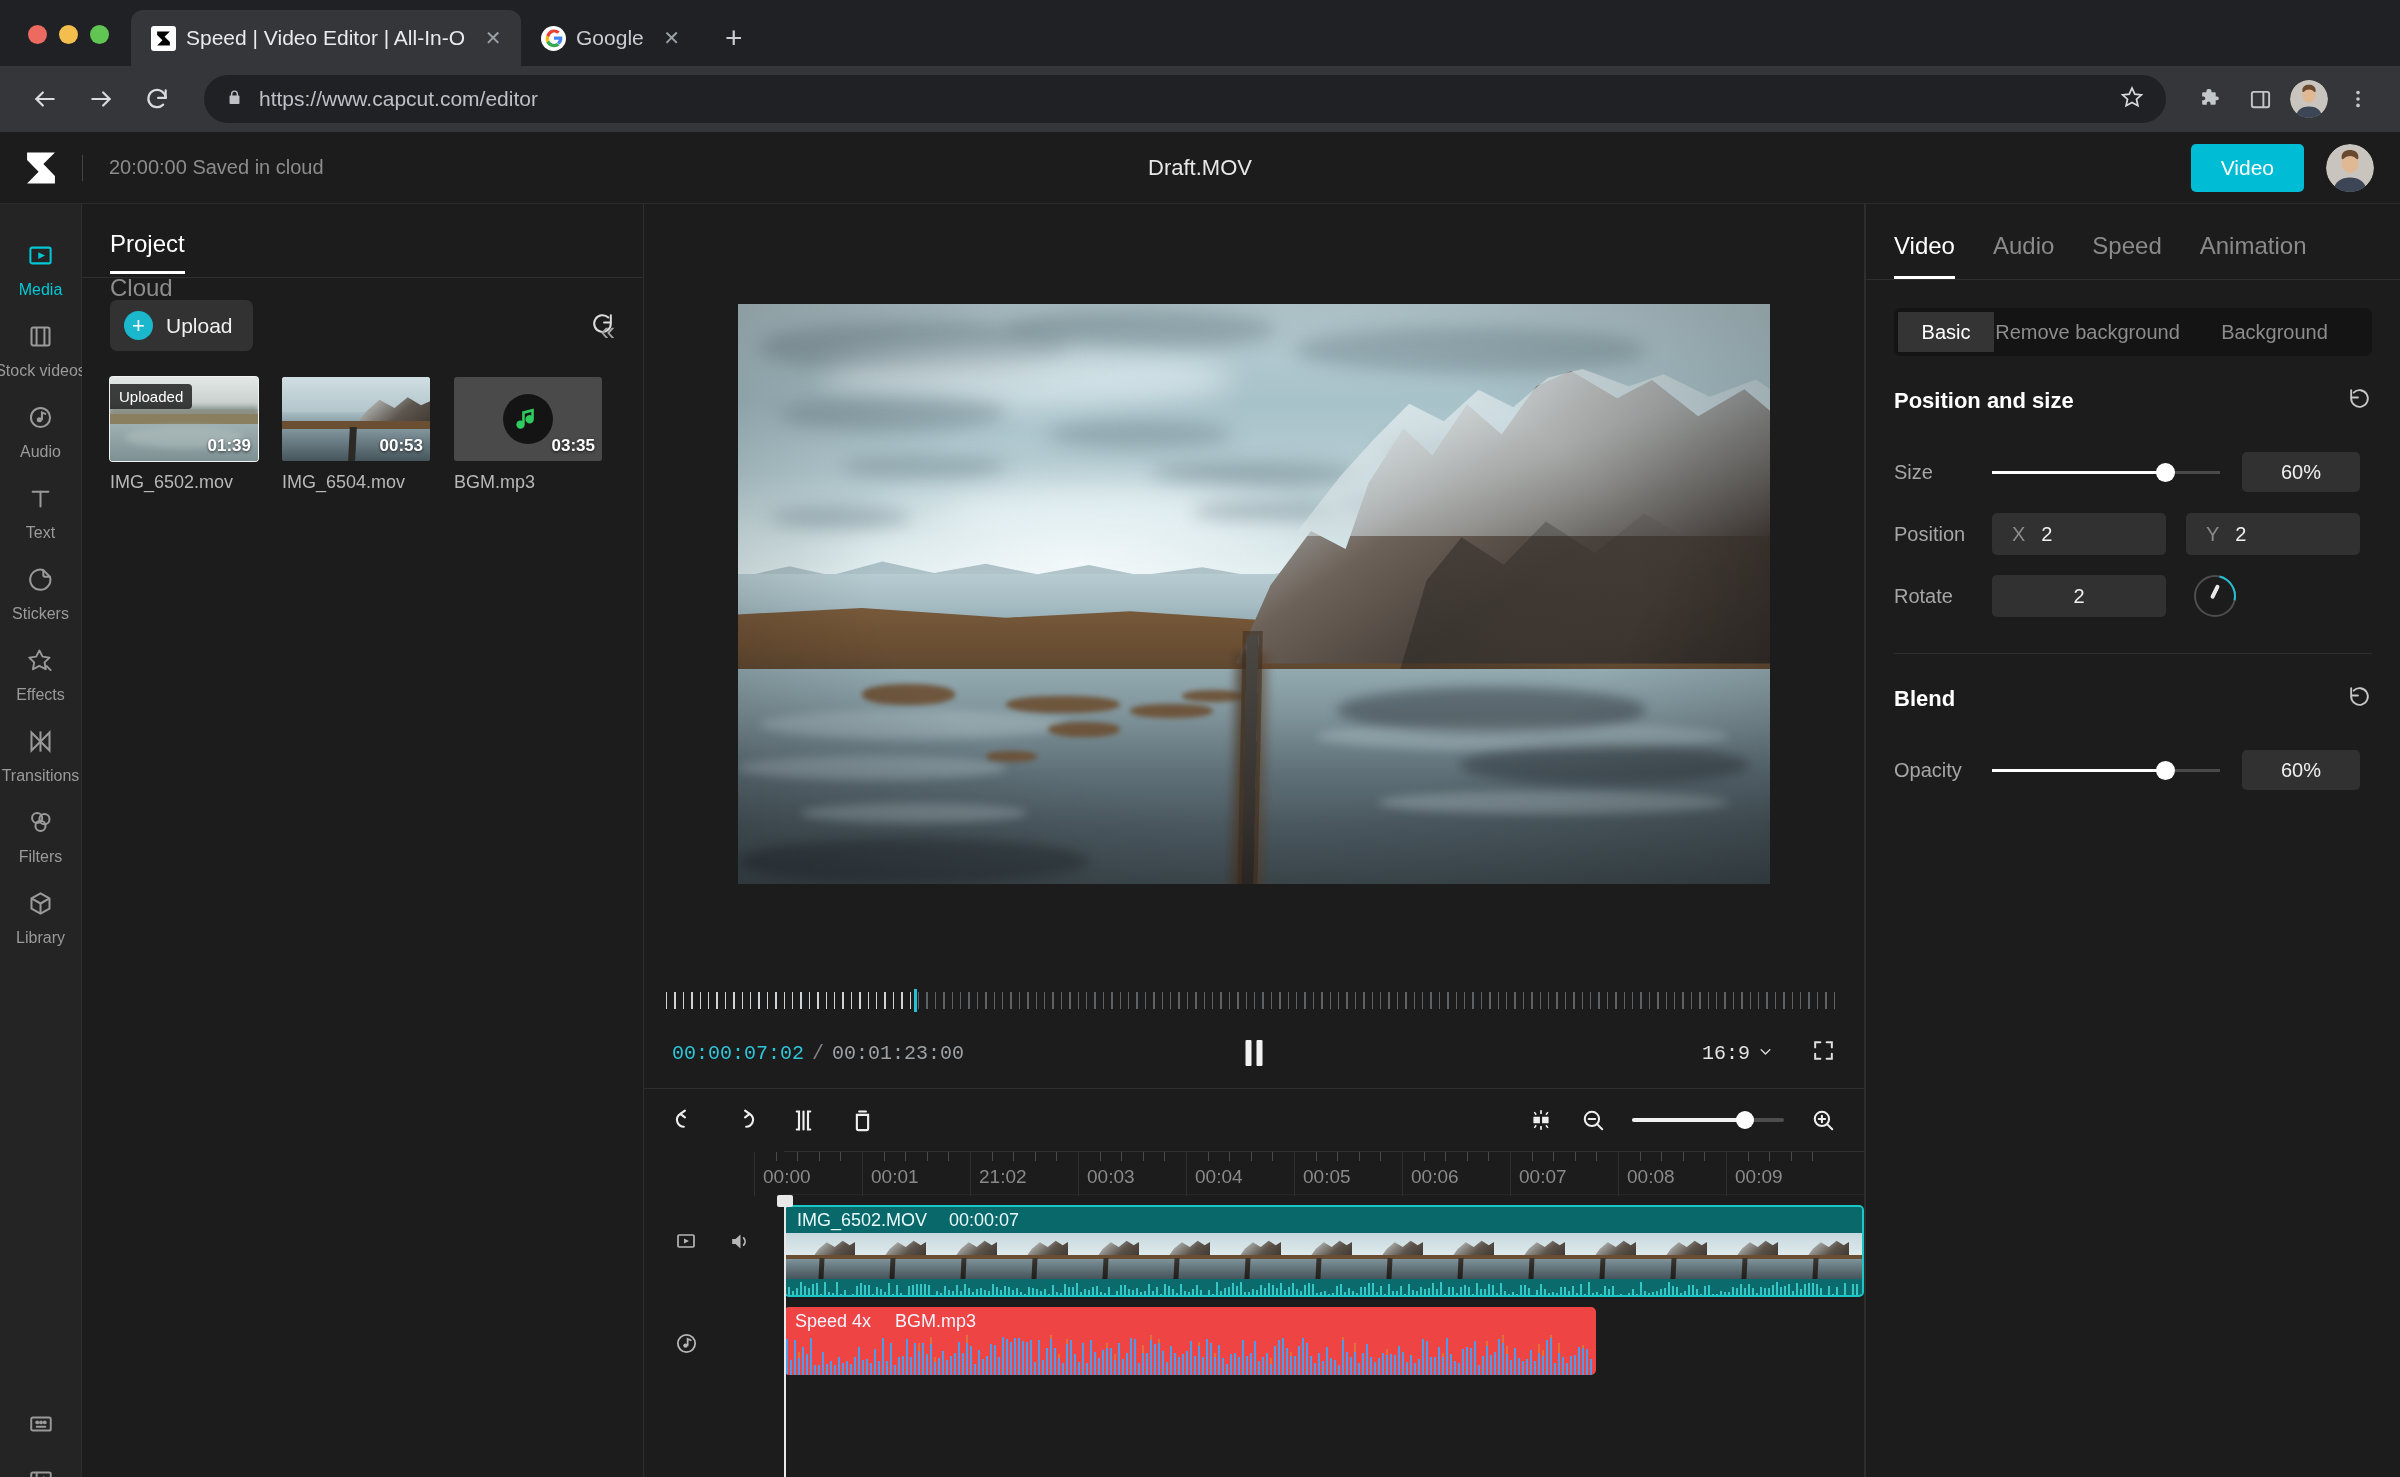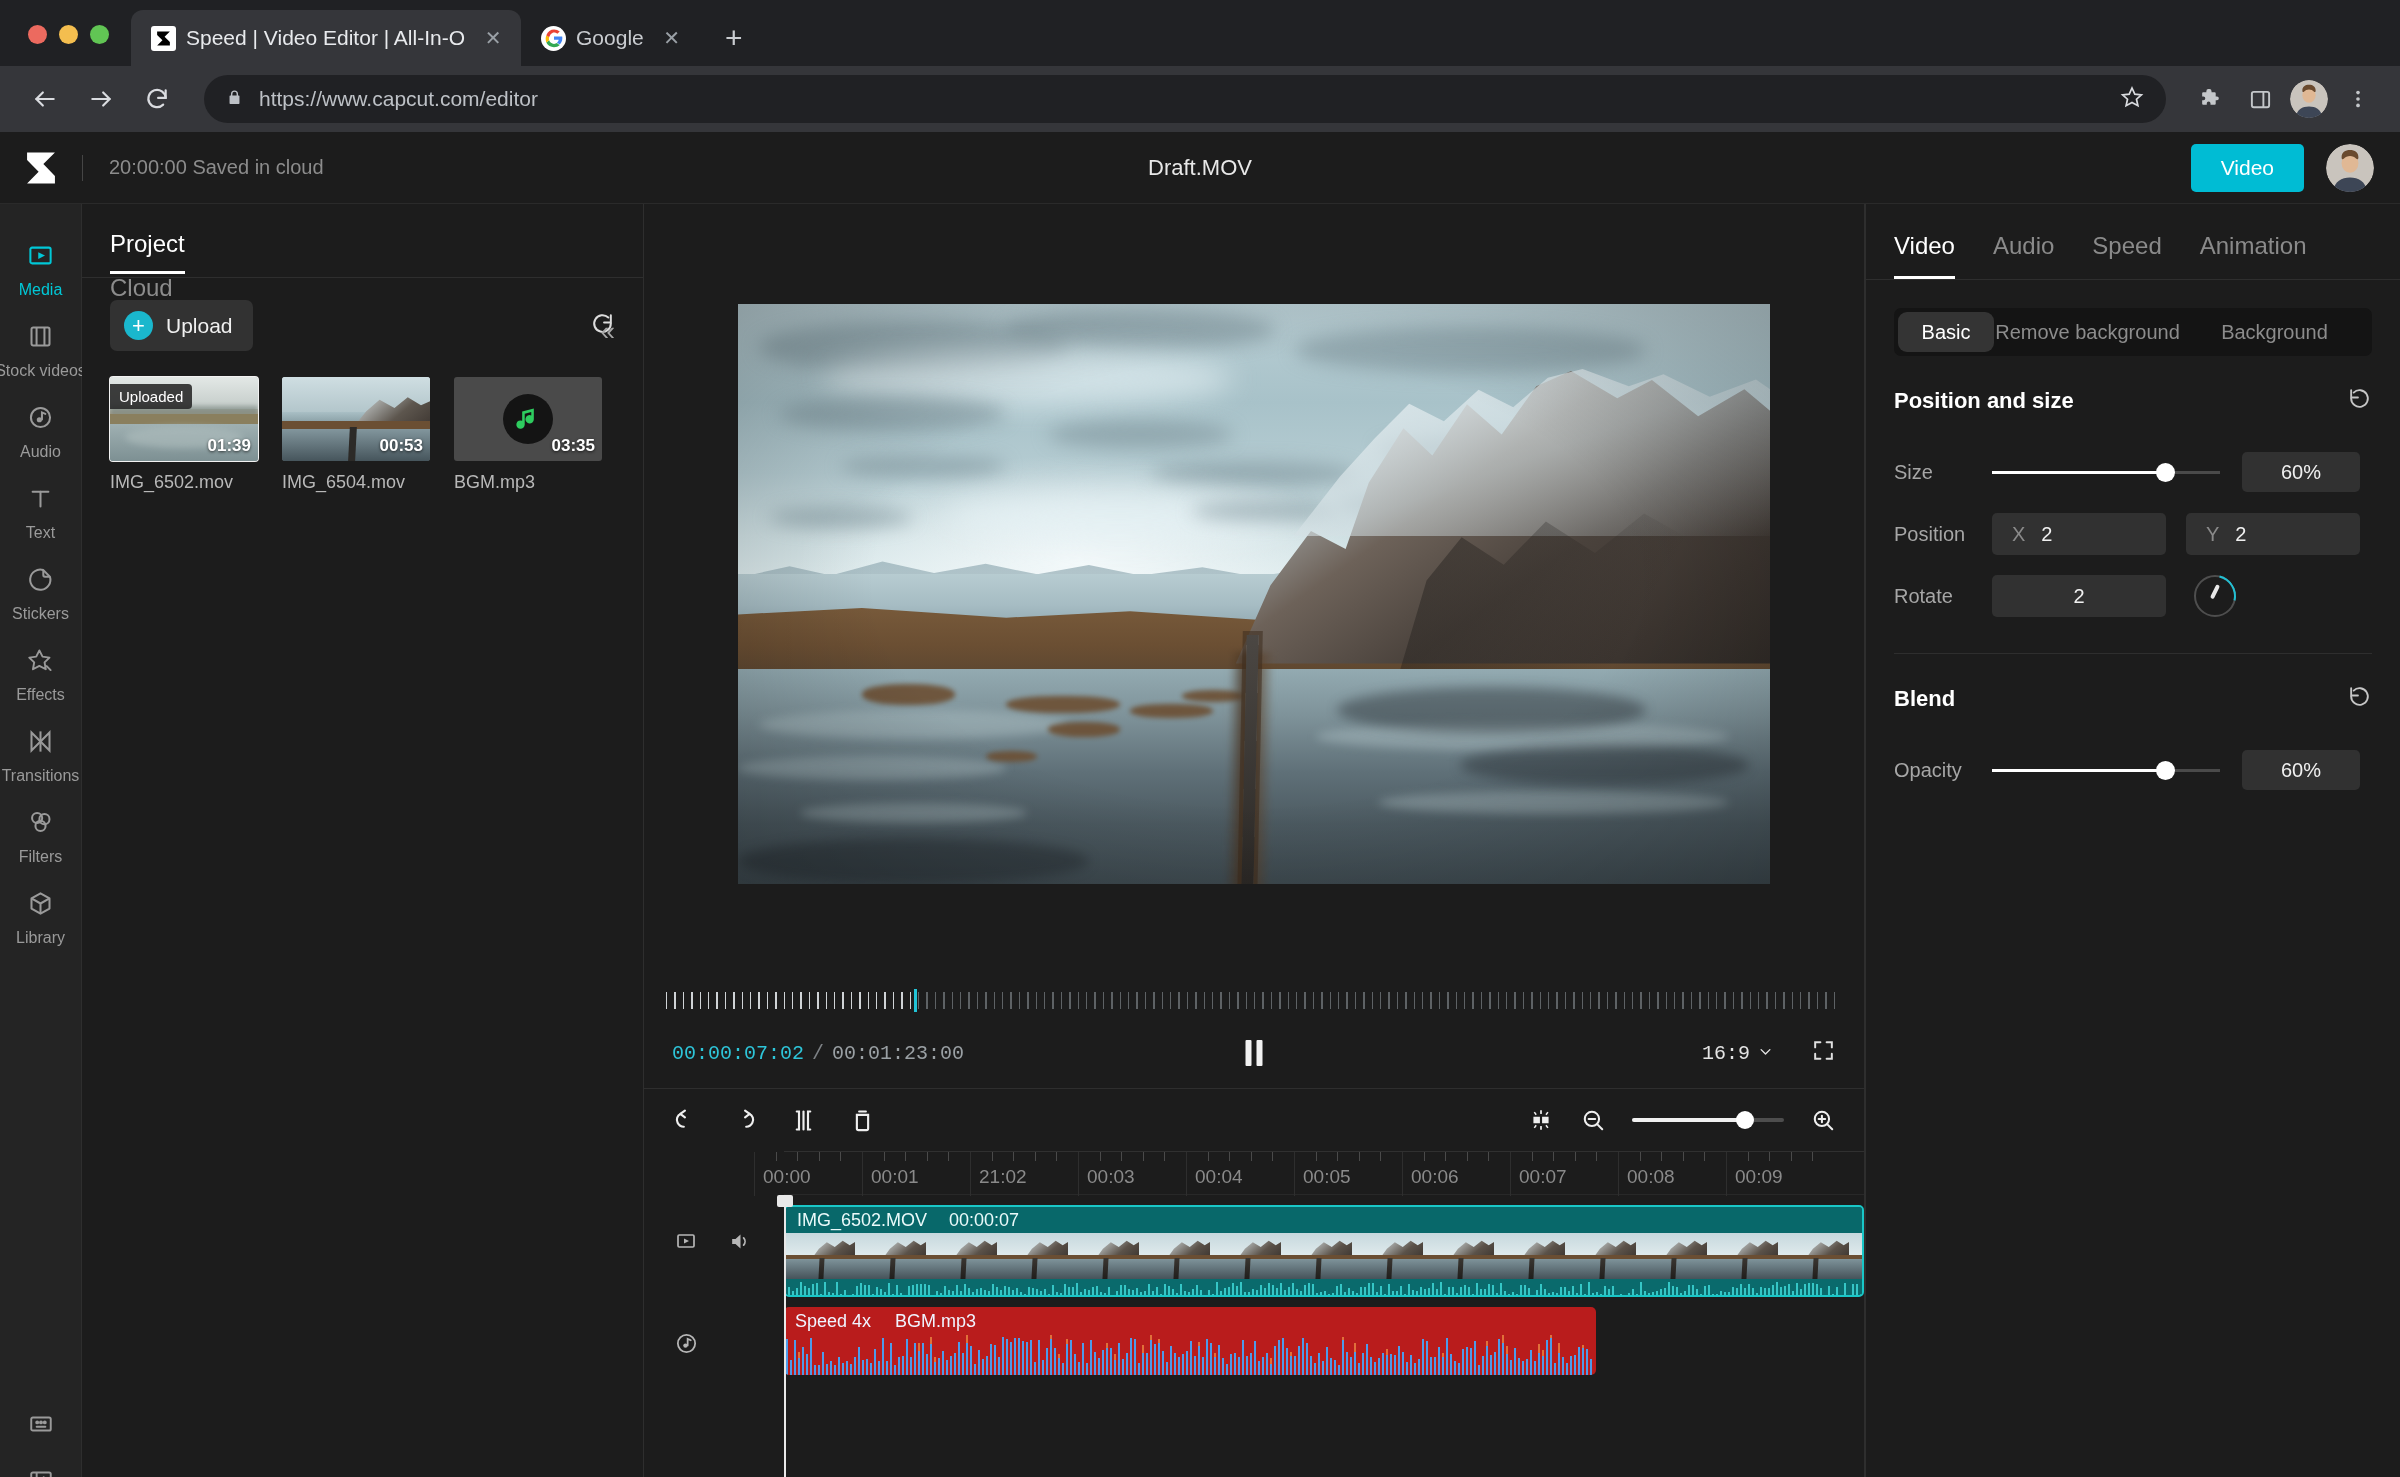"Basic" .seg-item { border-radius: 9px -> 1px }
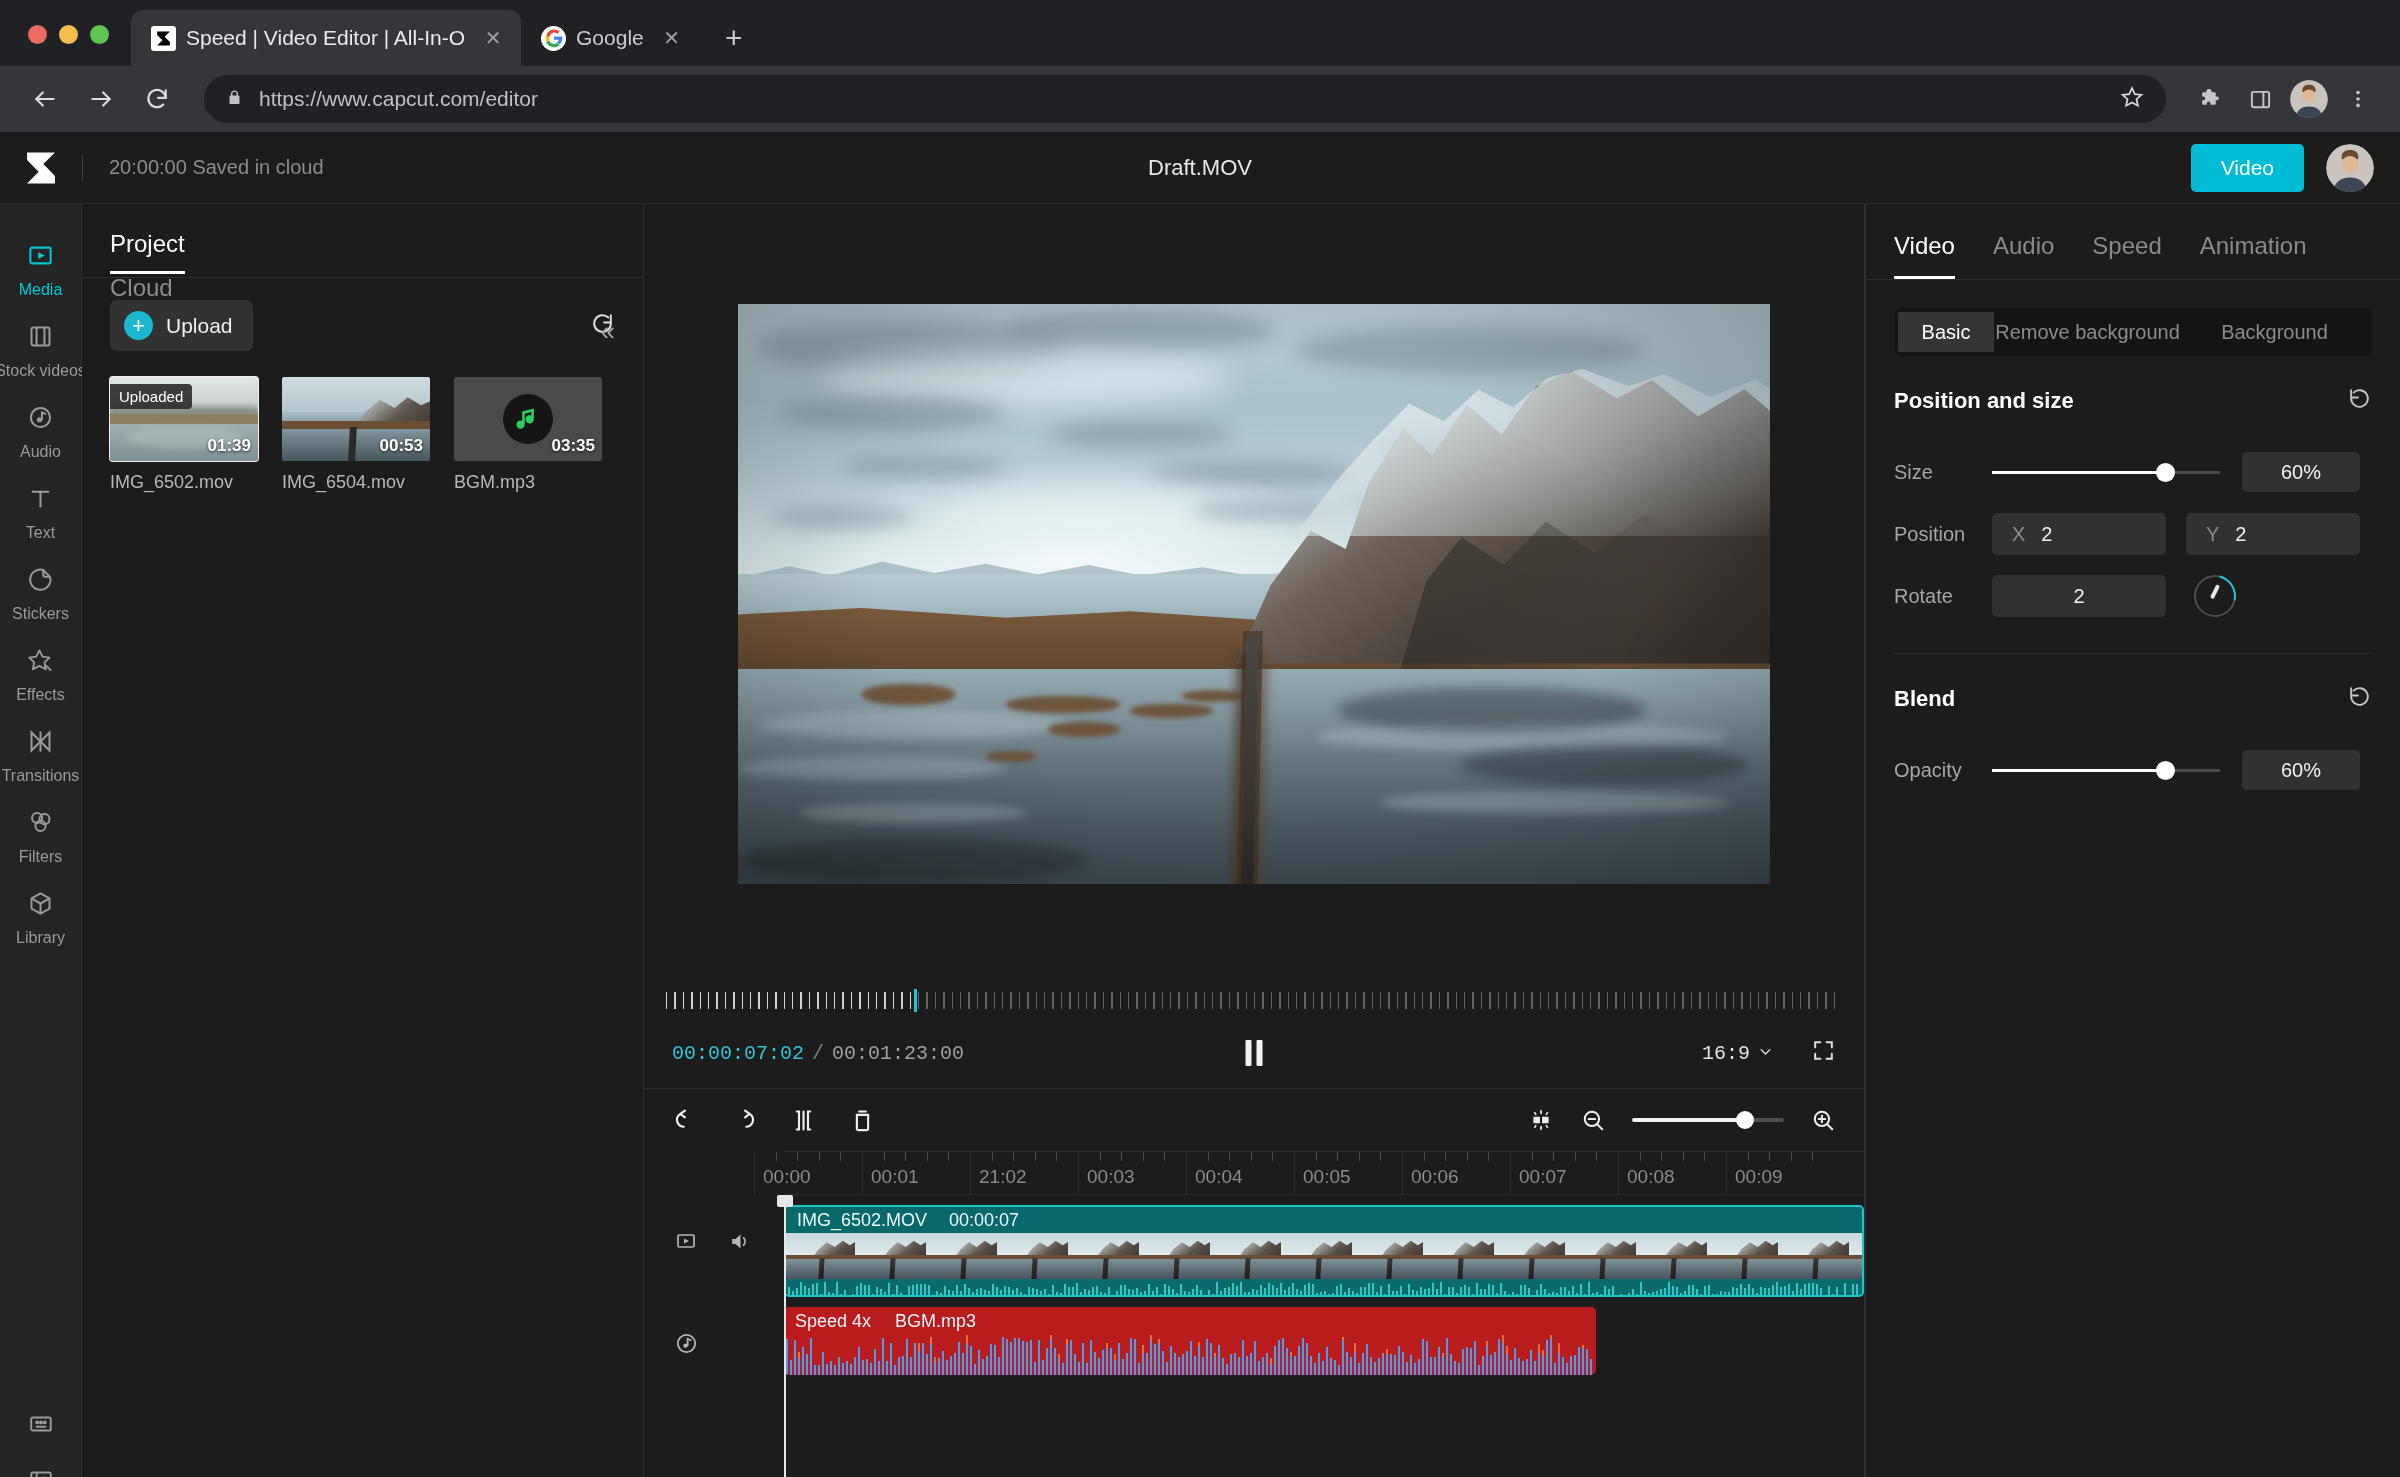"Speed 4x" .clip-audio { background: #b91c1c -> #ef4444 }
